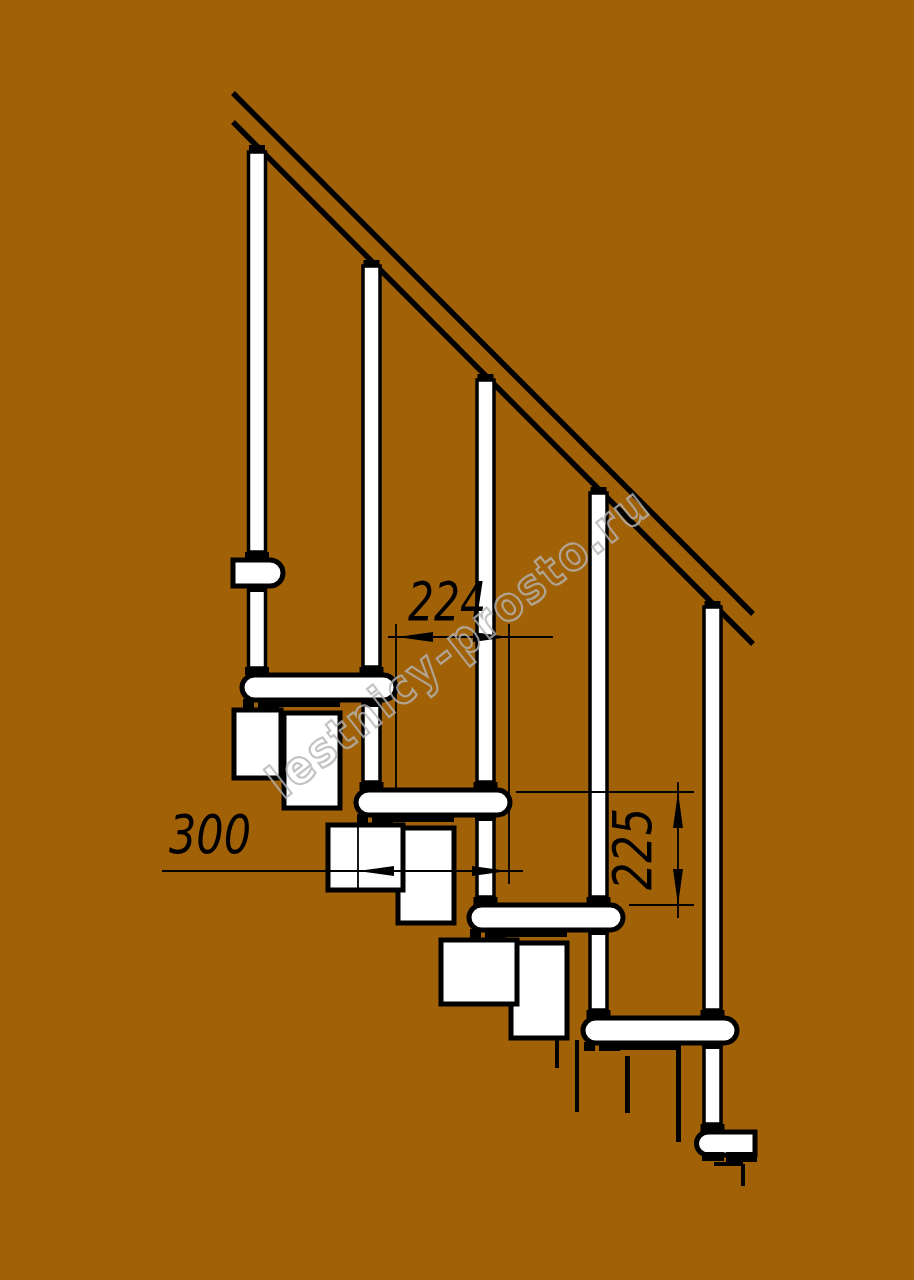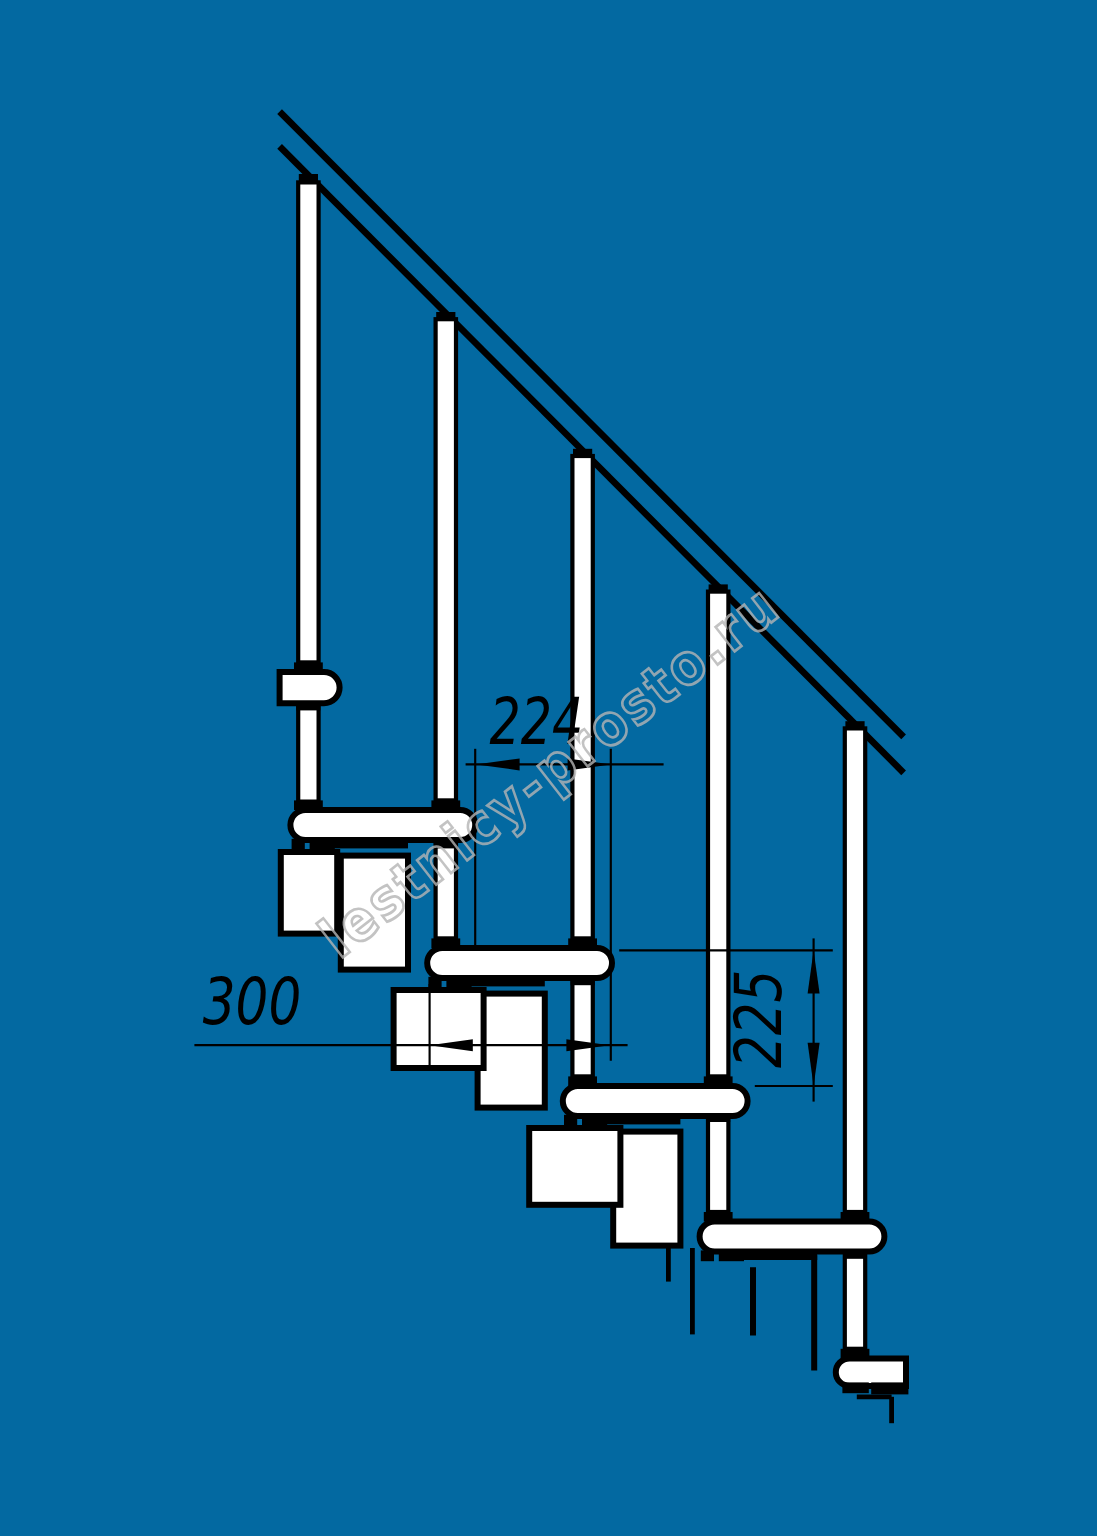"224" .canvas { background: #0369a1 -> #a16207 }
